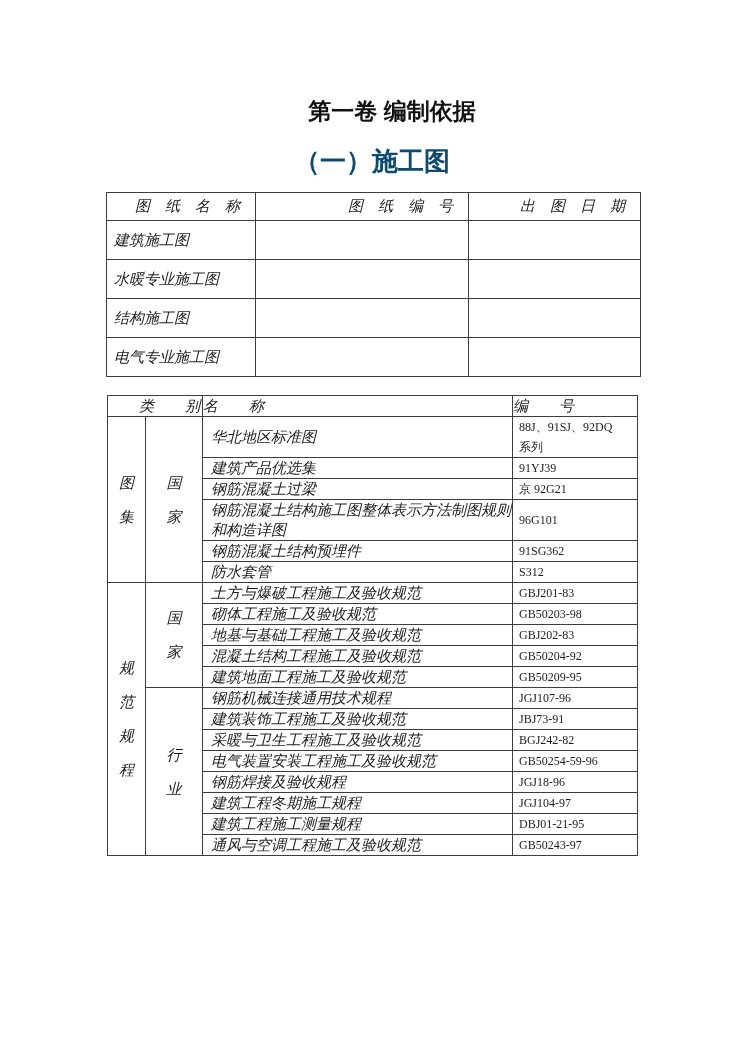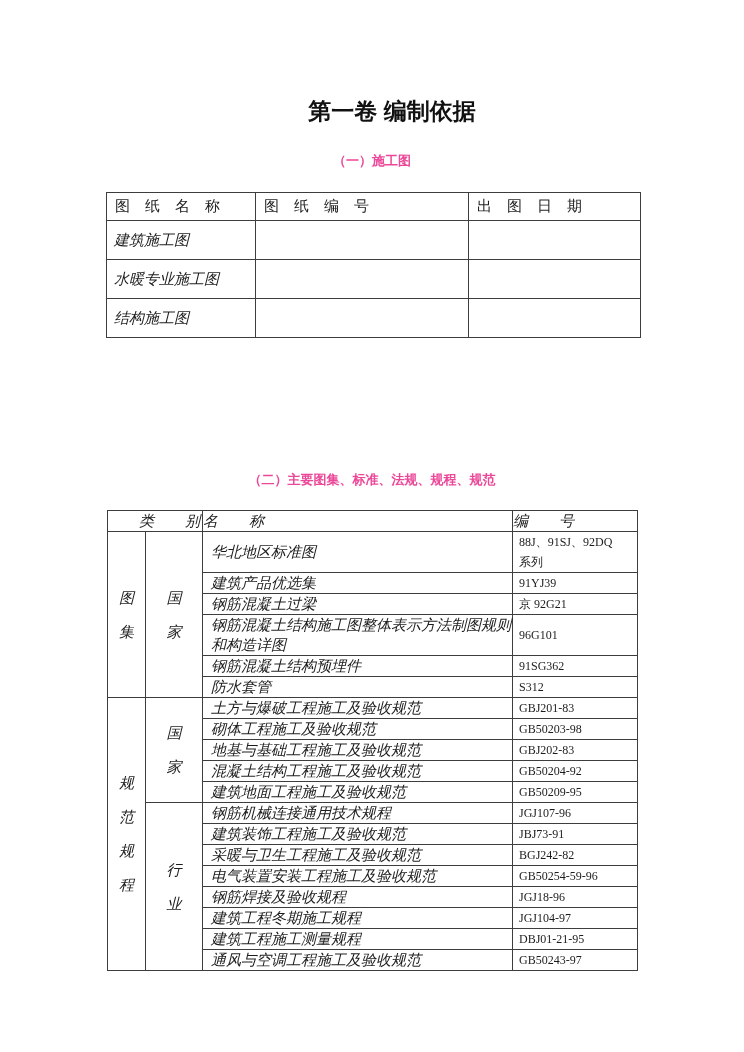"（一）施工图" .section-title { color: #ec4899 -> #0c4a6e; font-size: 13px -> 26px }
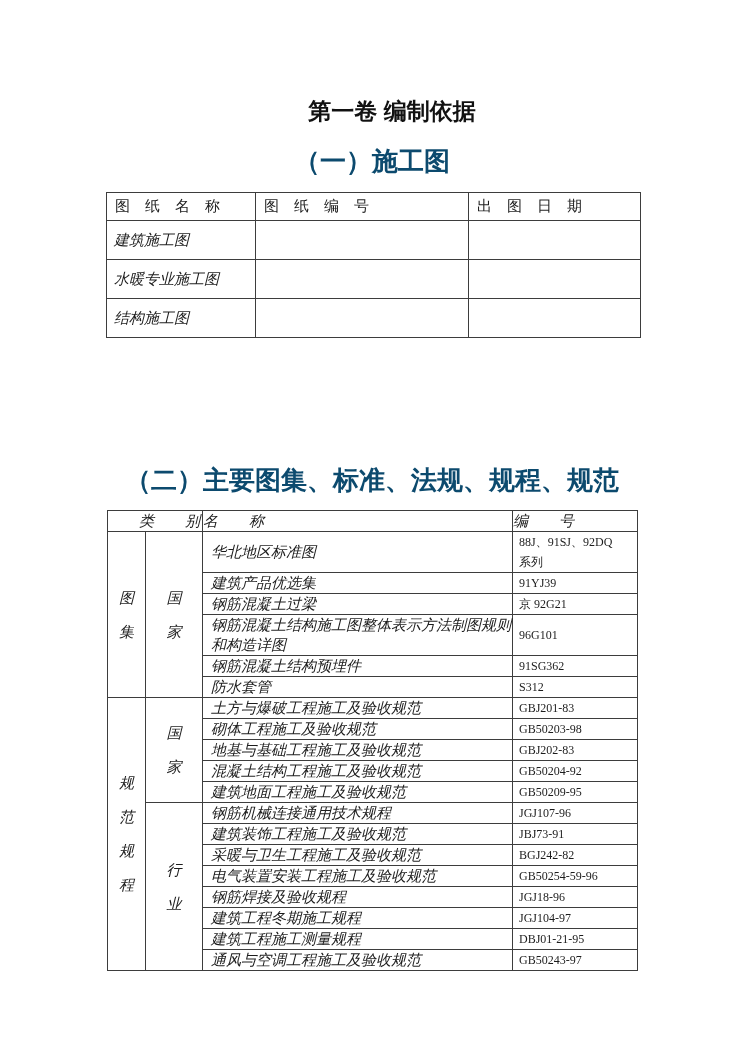"图纸名称" .drawings-table th { font-style: none -> italic; text-align: left -> right }
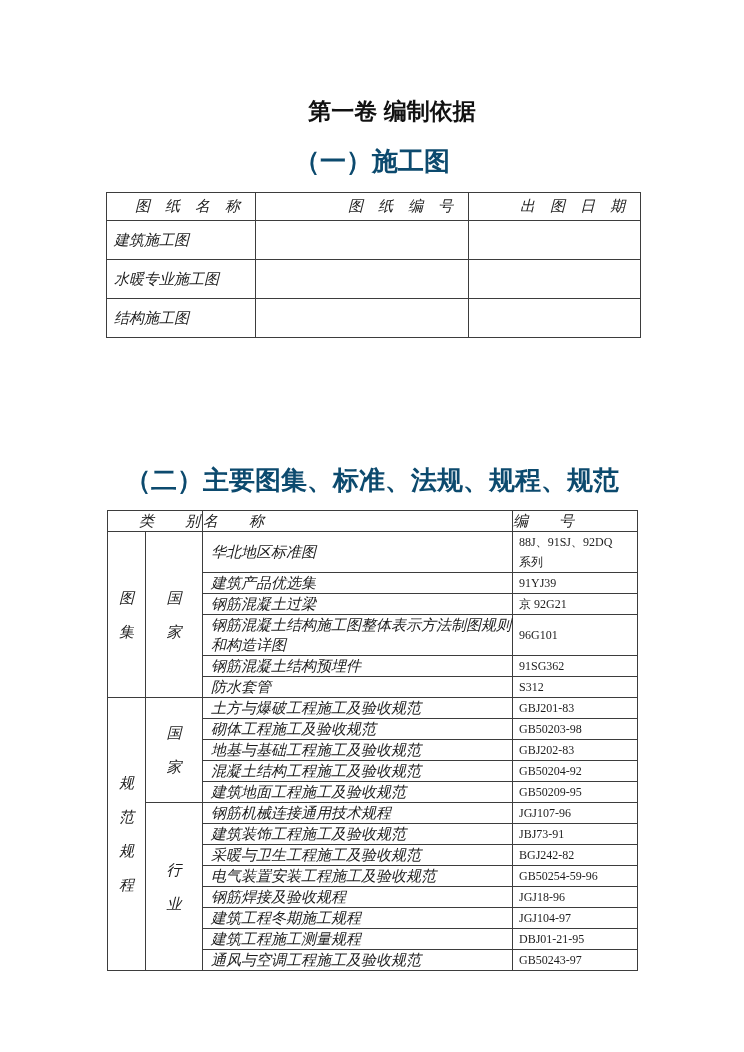"电气专业施工图" tr { html: none -> <tr> <td>电气专业施工图</td> <td></td> <td></td> </tr> }
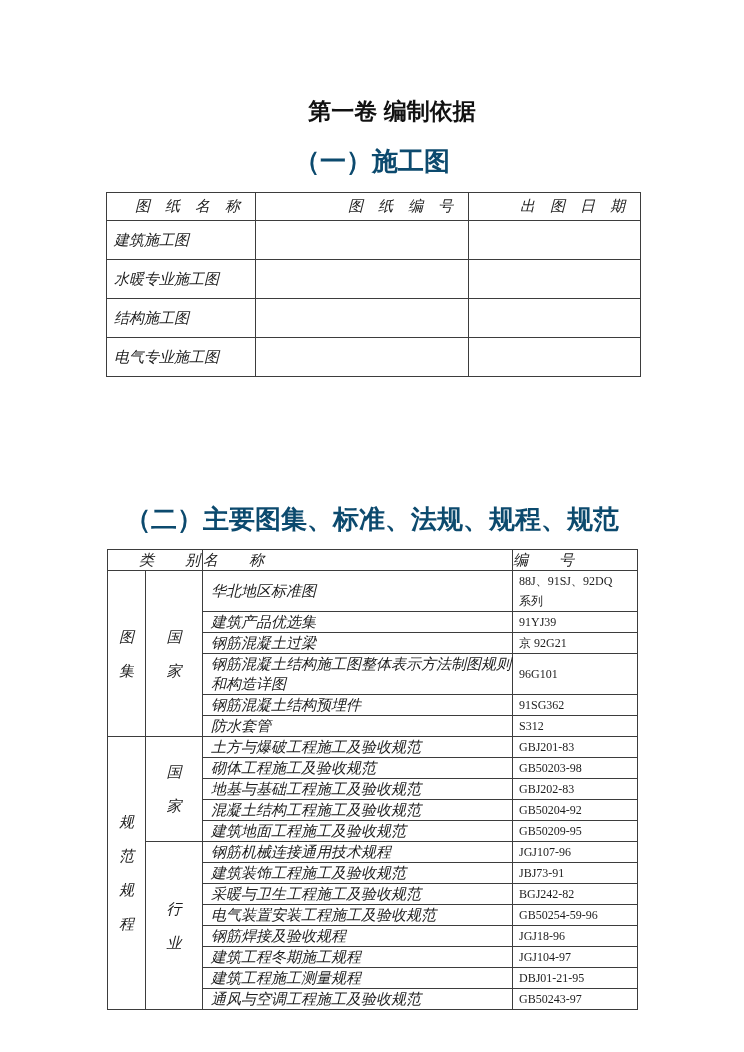"（二）主要图集、标准、法规、规程、规范" h2.section-title { html: <h2>（二）主要图集、标准、法规、规程、规范</h2> -> none }
